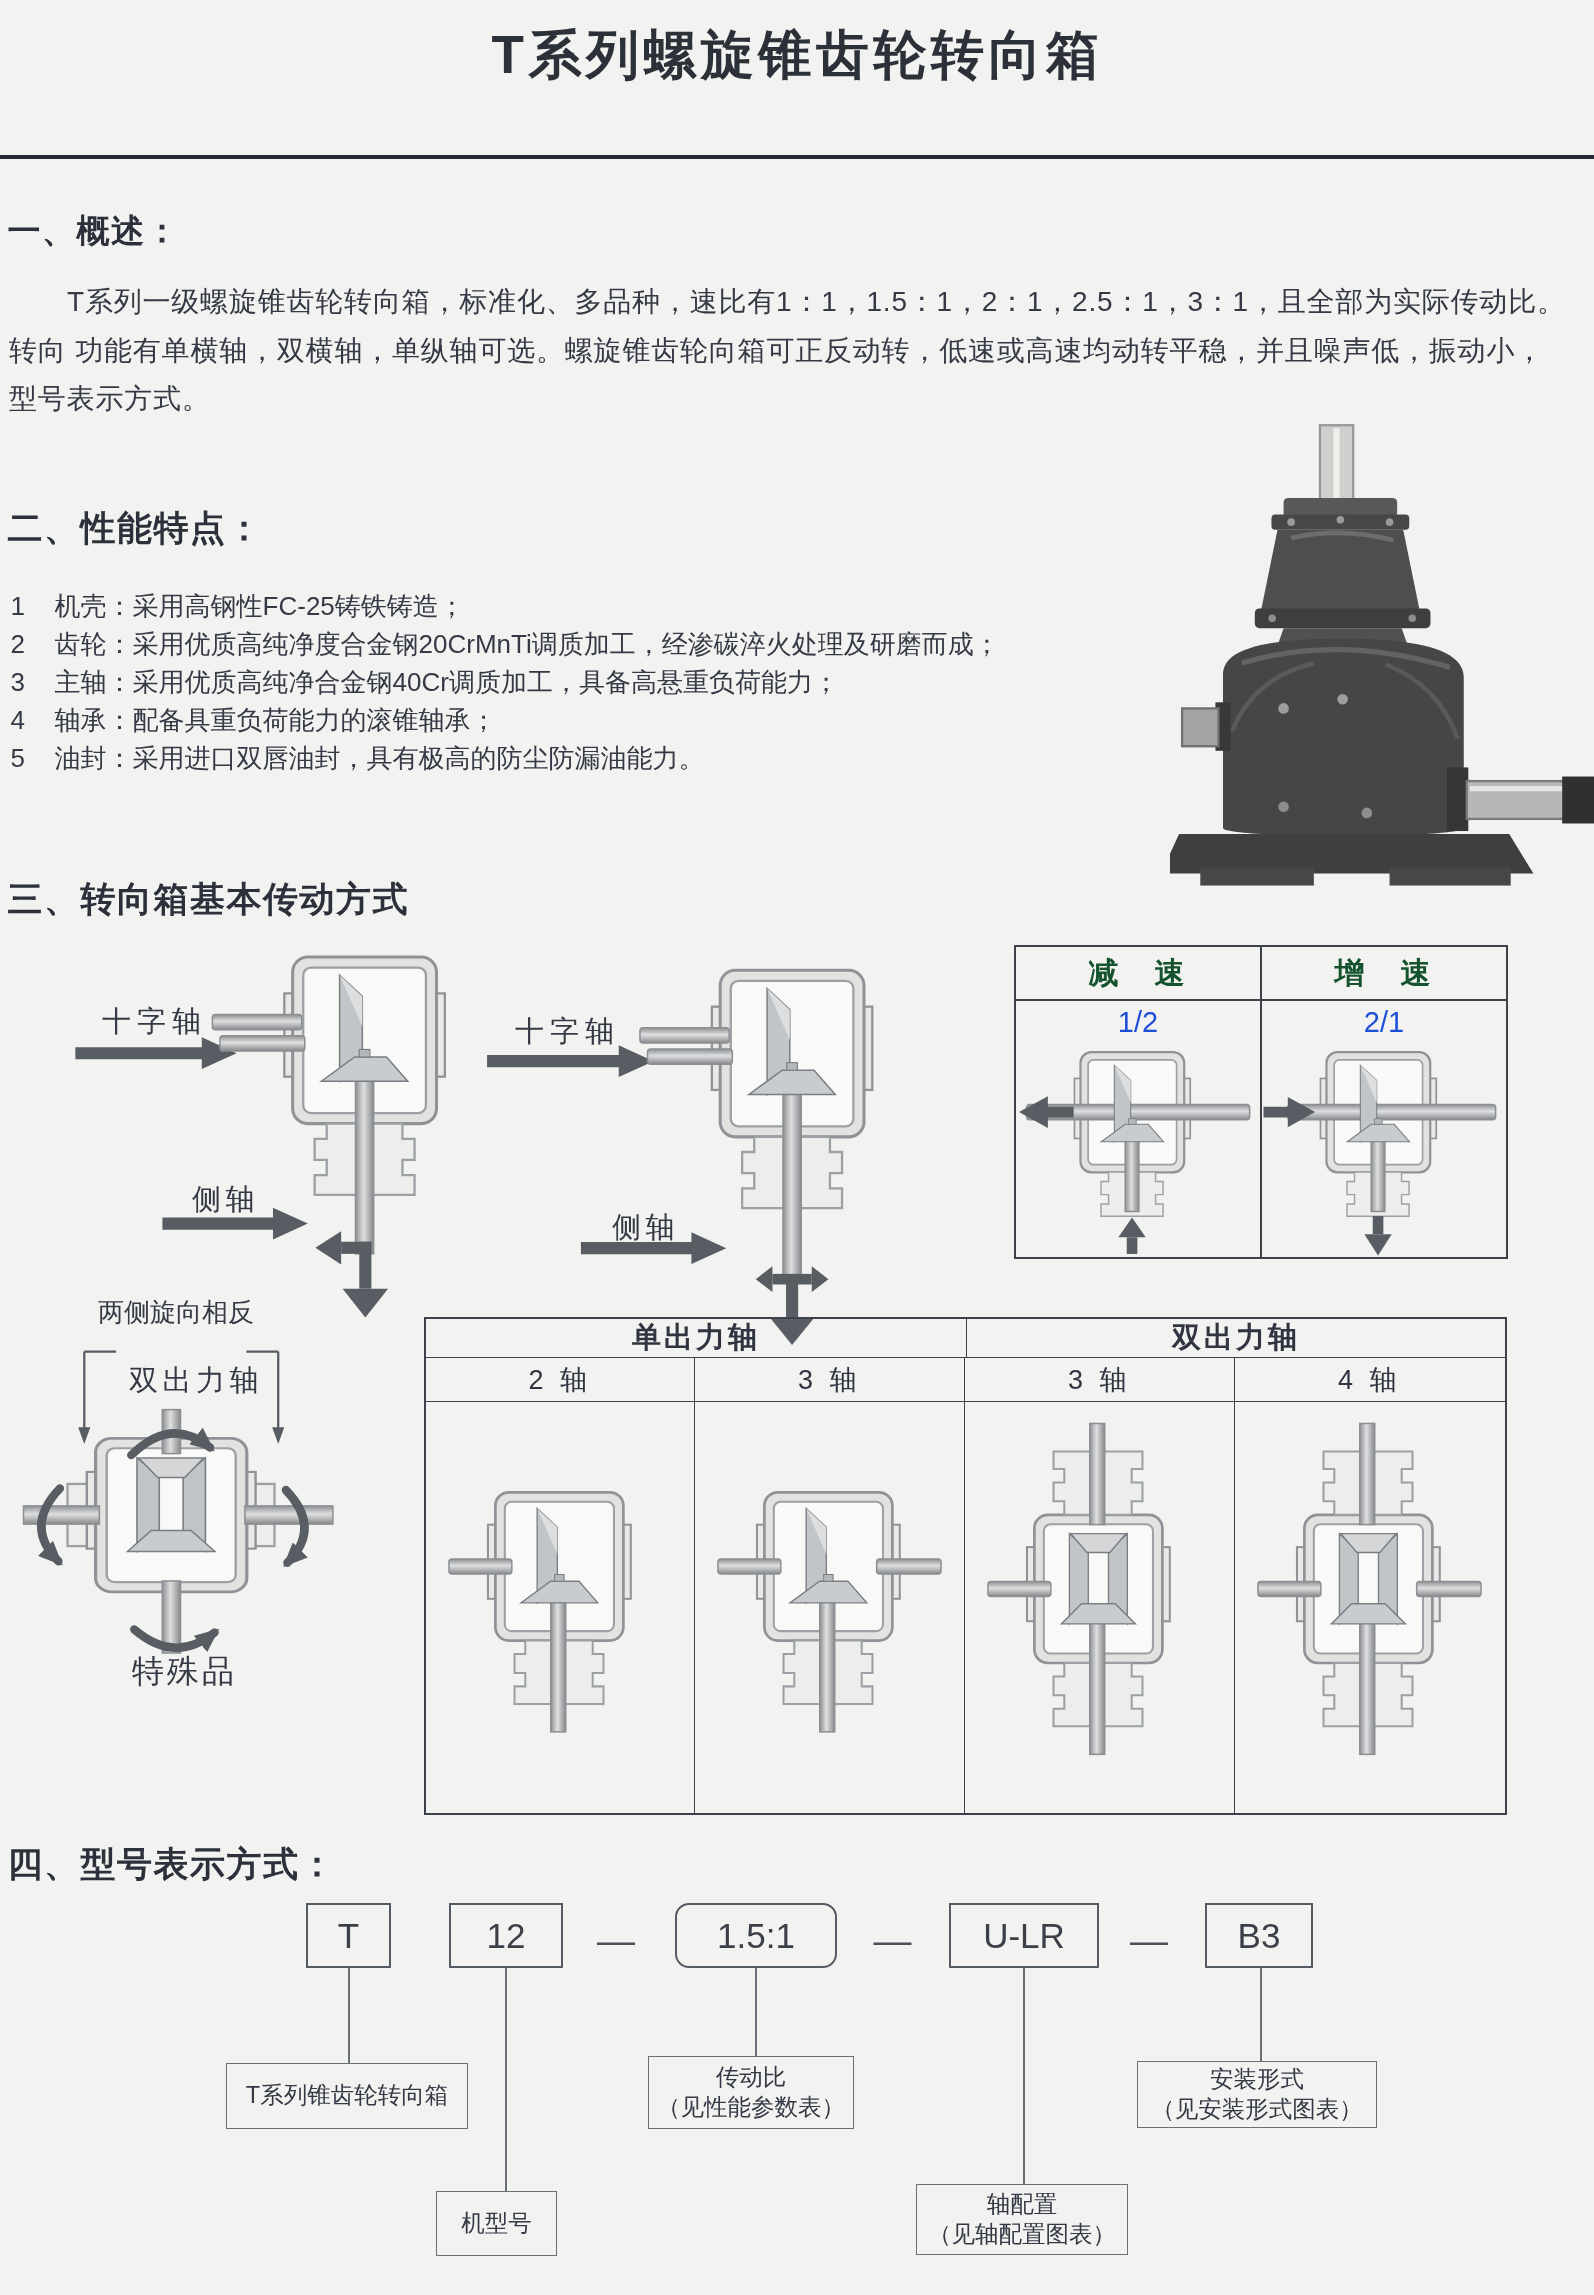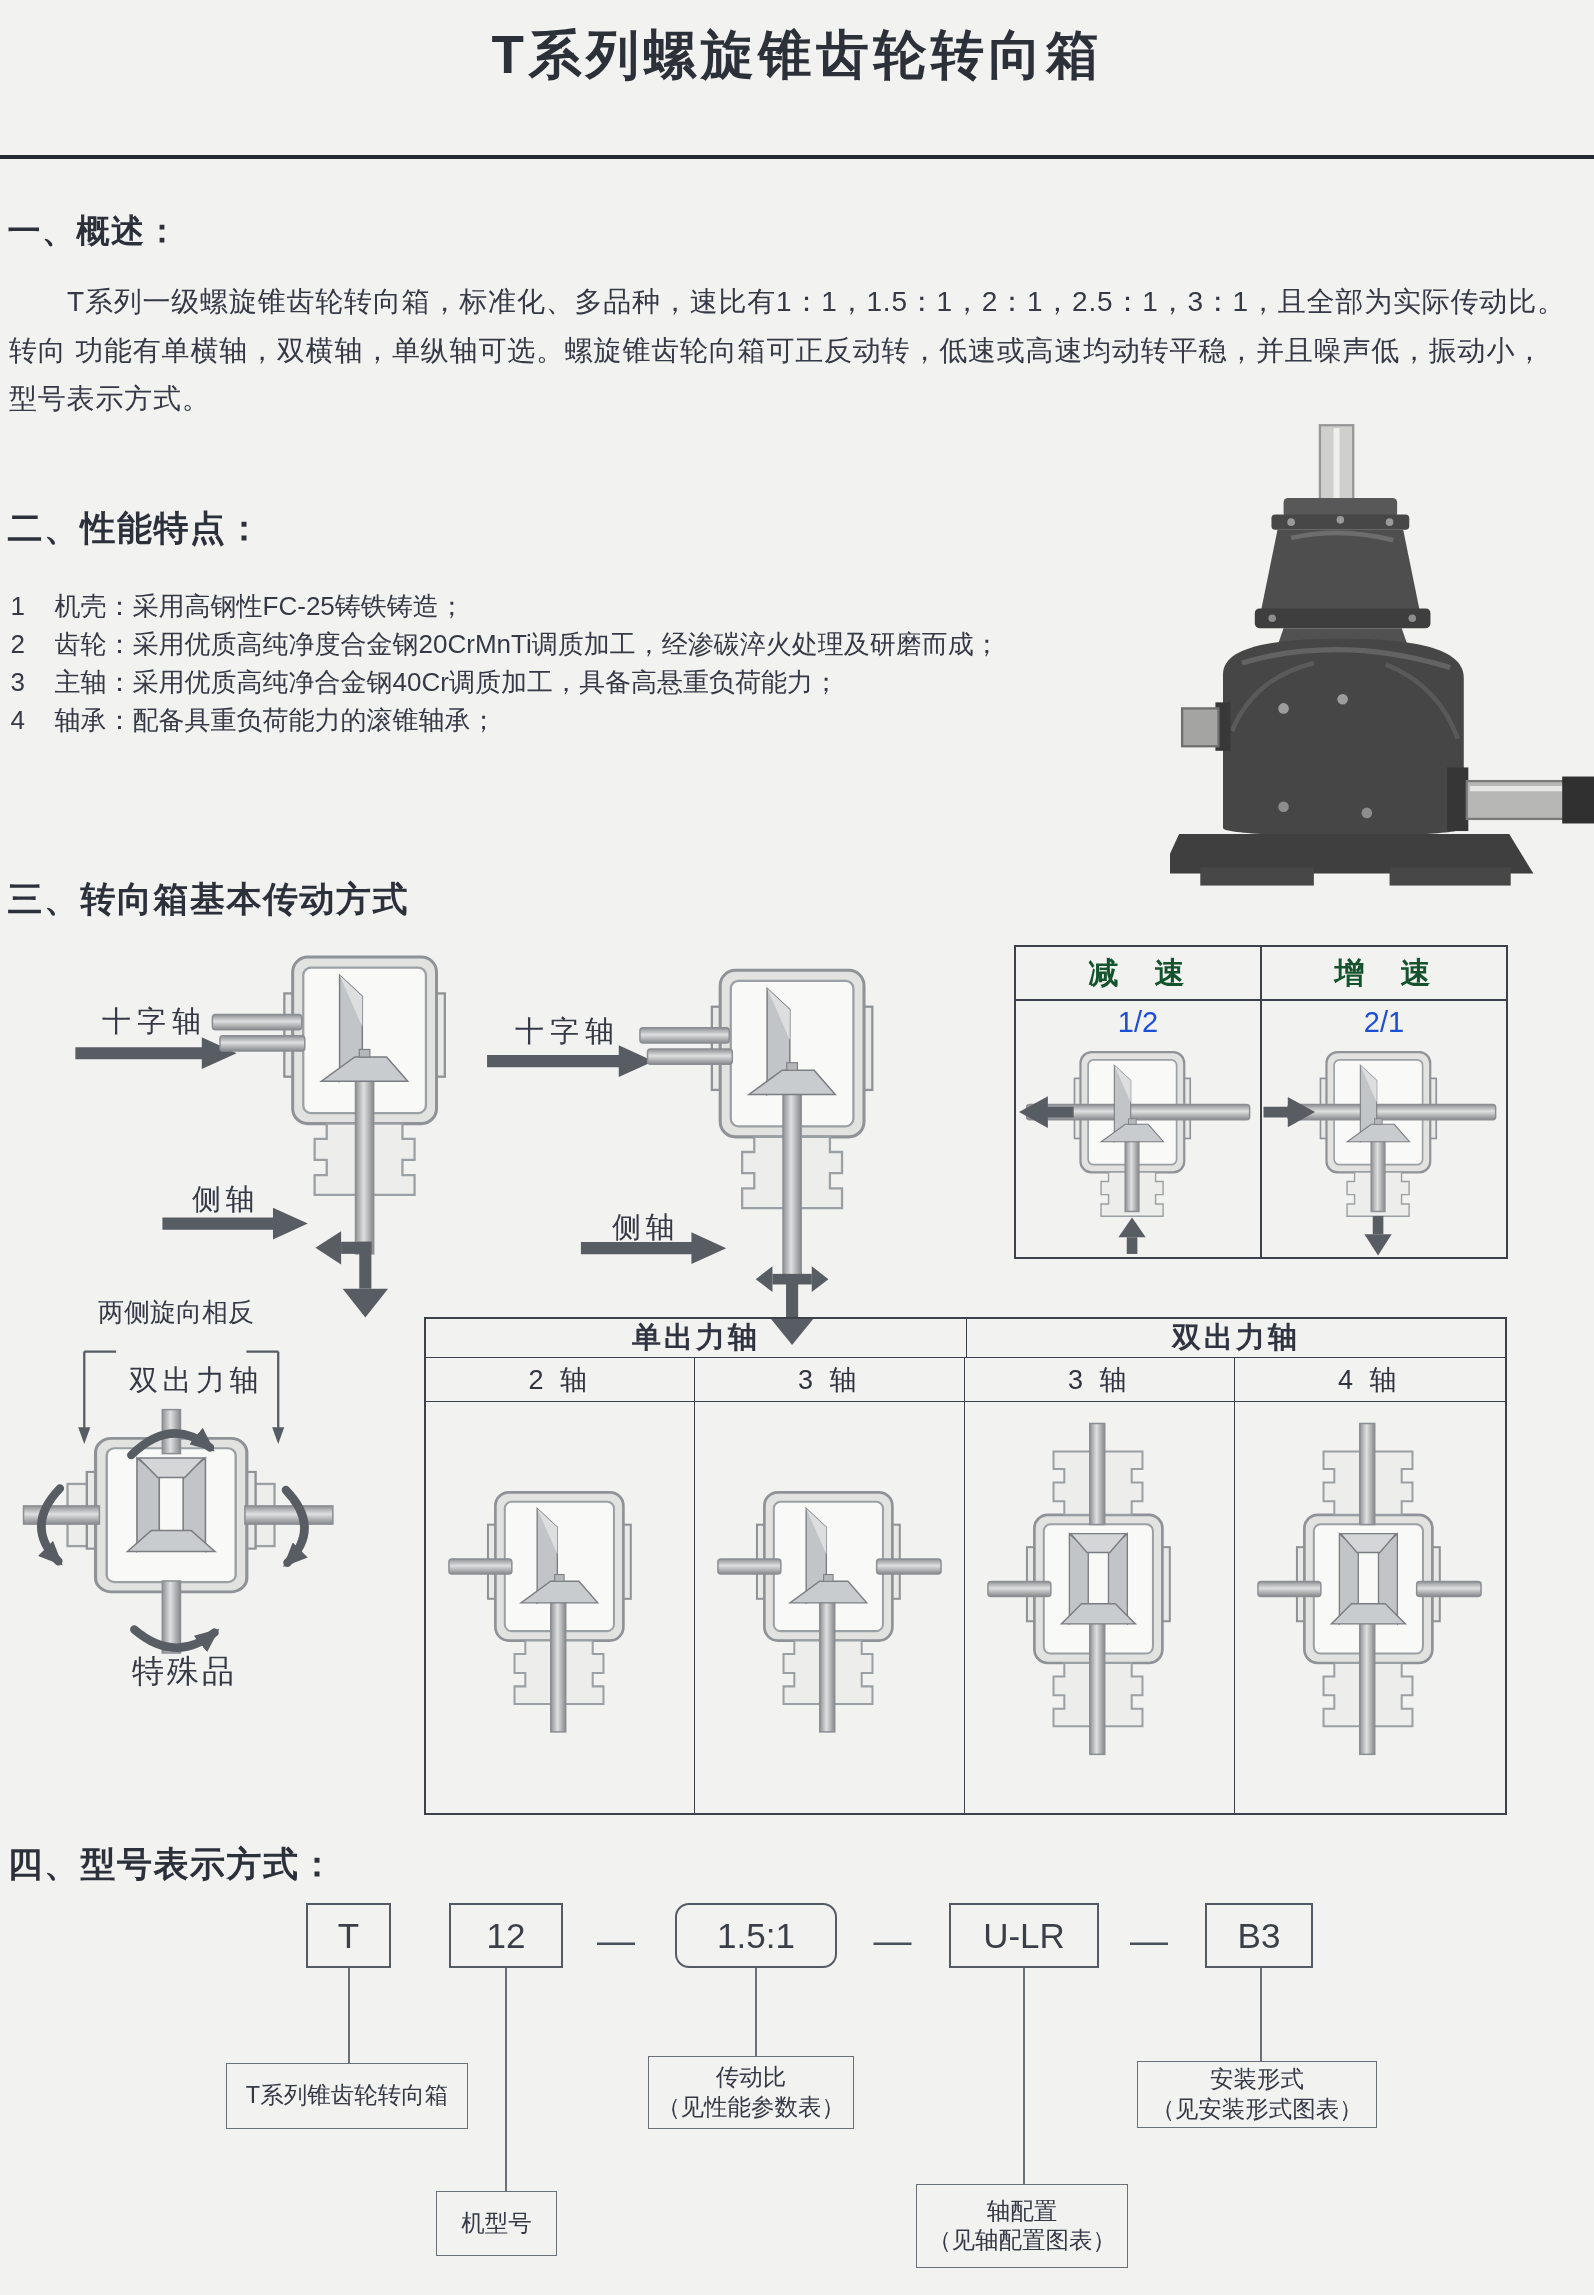"5 油封：采用进口双唇油封，具有极高的防尘防漏油能力。" div.abs { html: none -> <div><span>5</span><span>油封：采用进口双唇油封，具有极高的防尘防漏油能力。</span></div> }
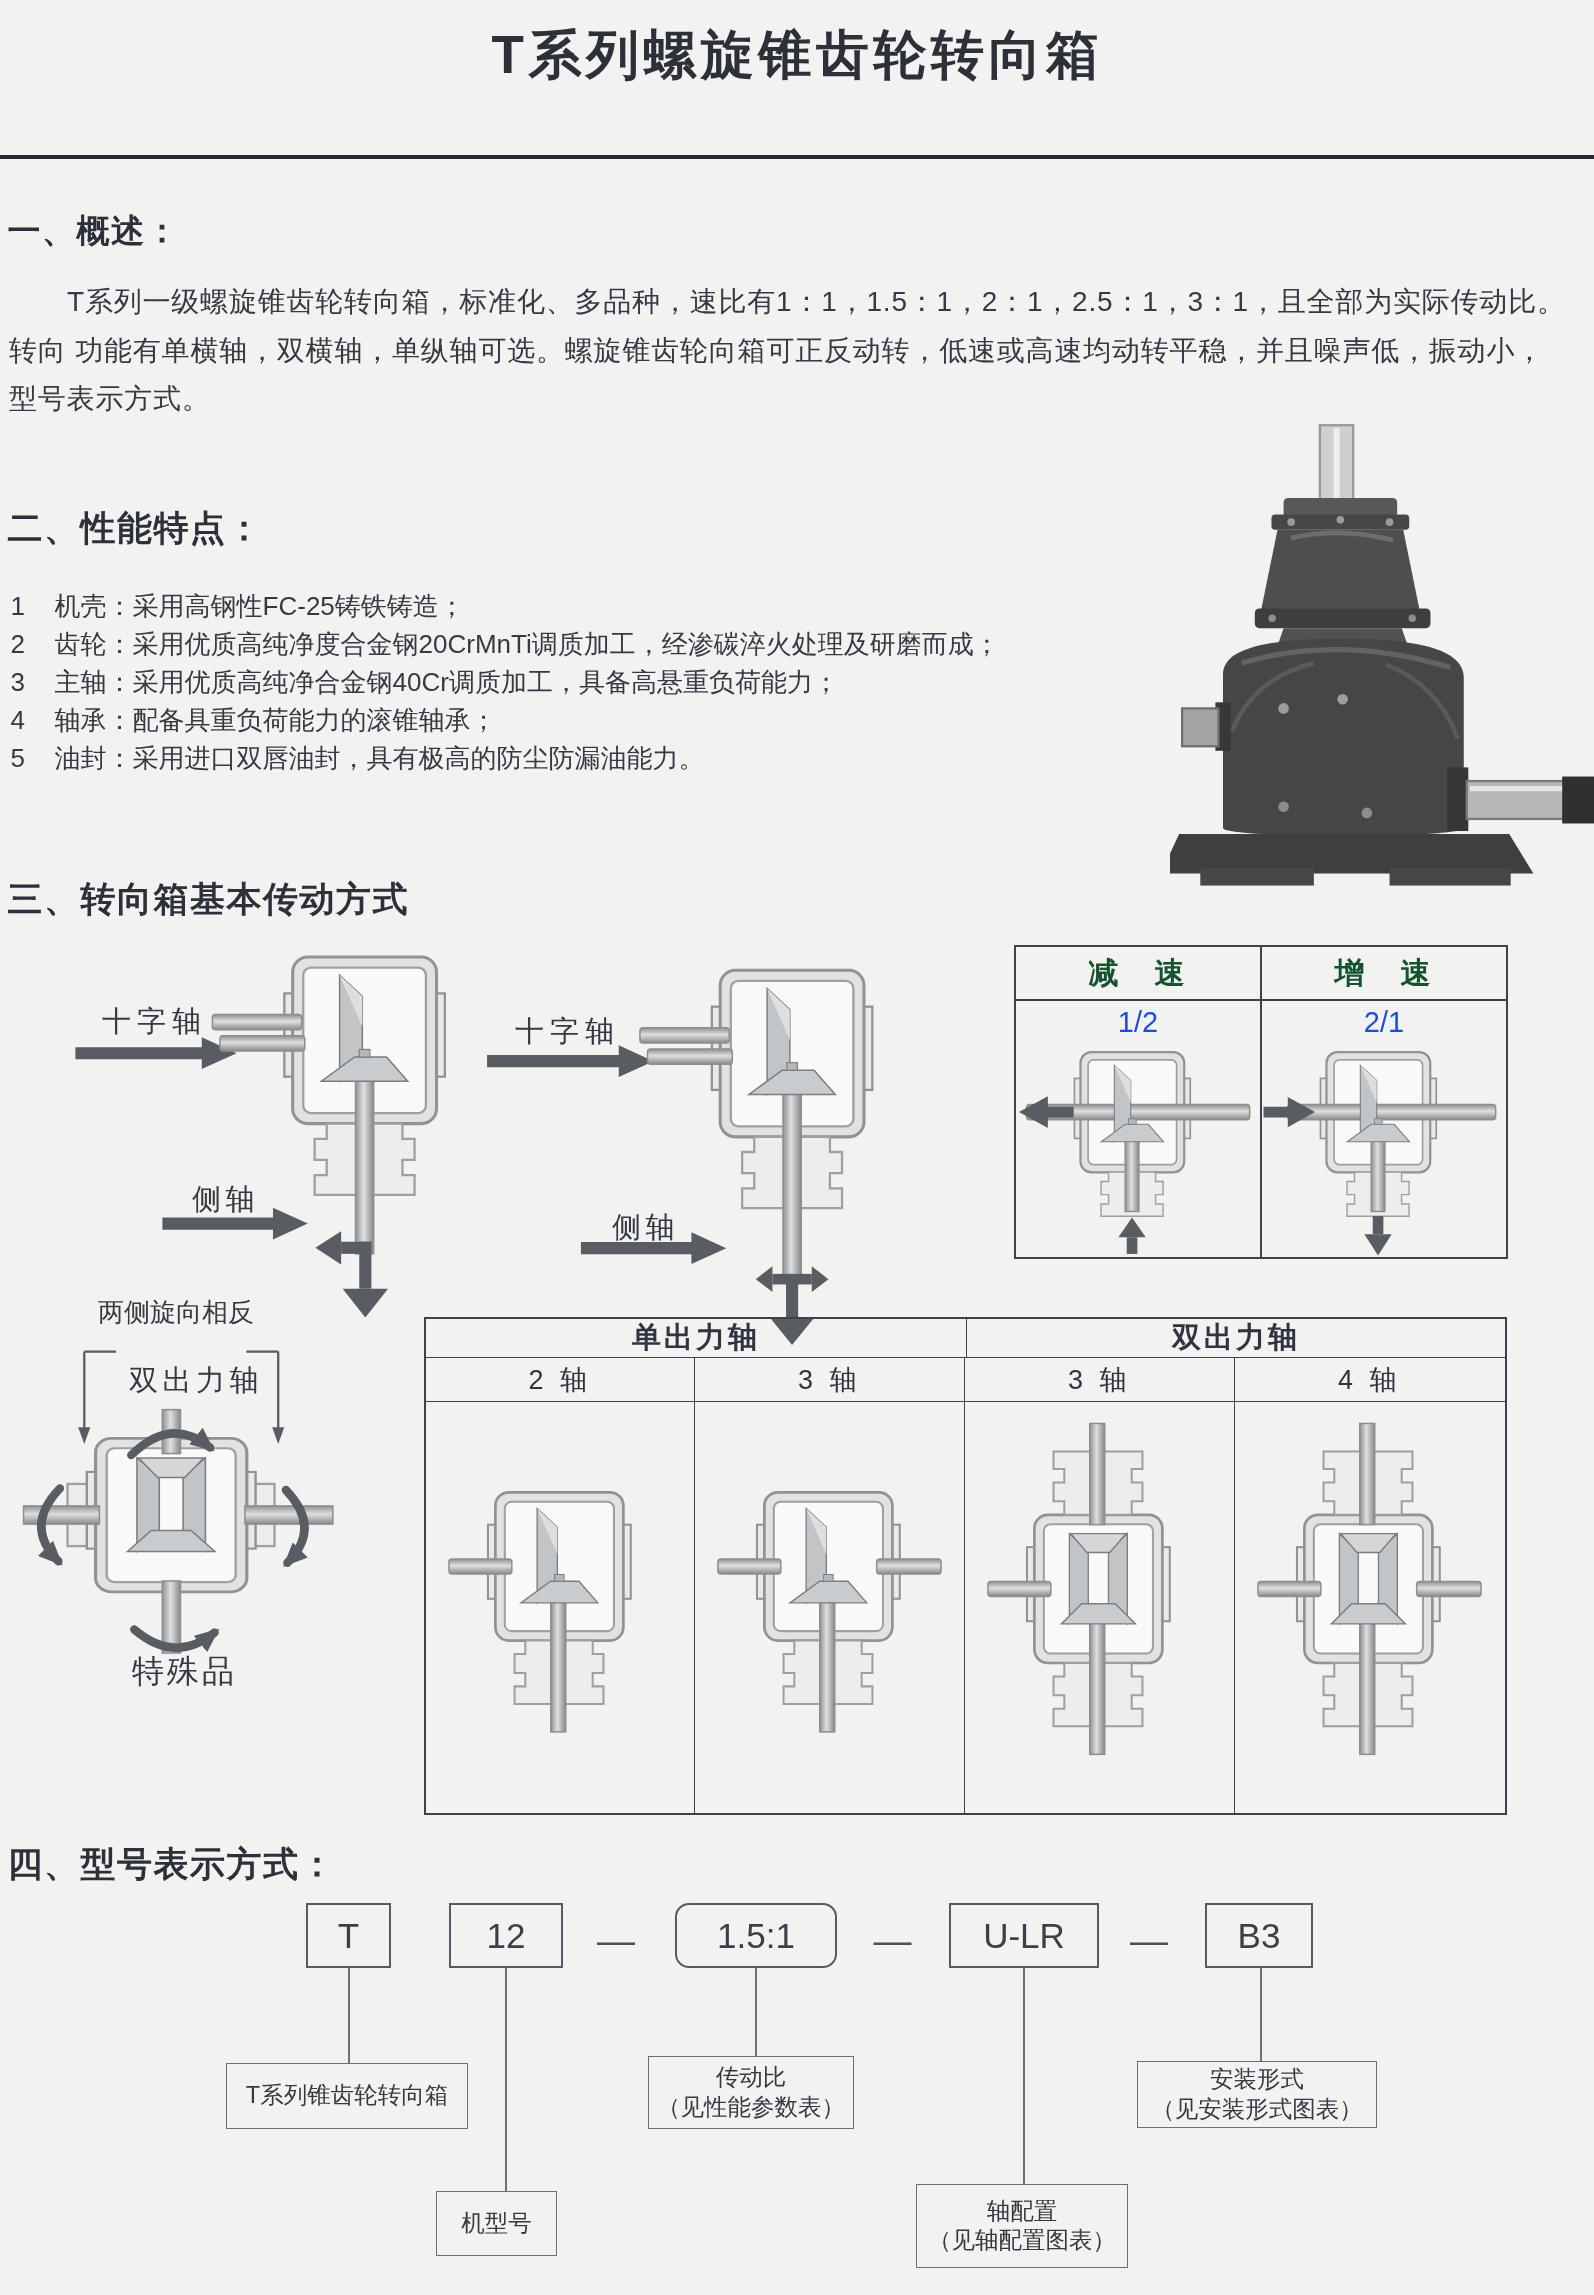"轴配置" div.abs { height: 84px -> 71px }
